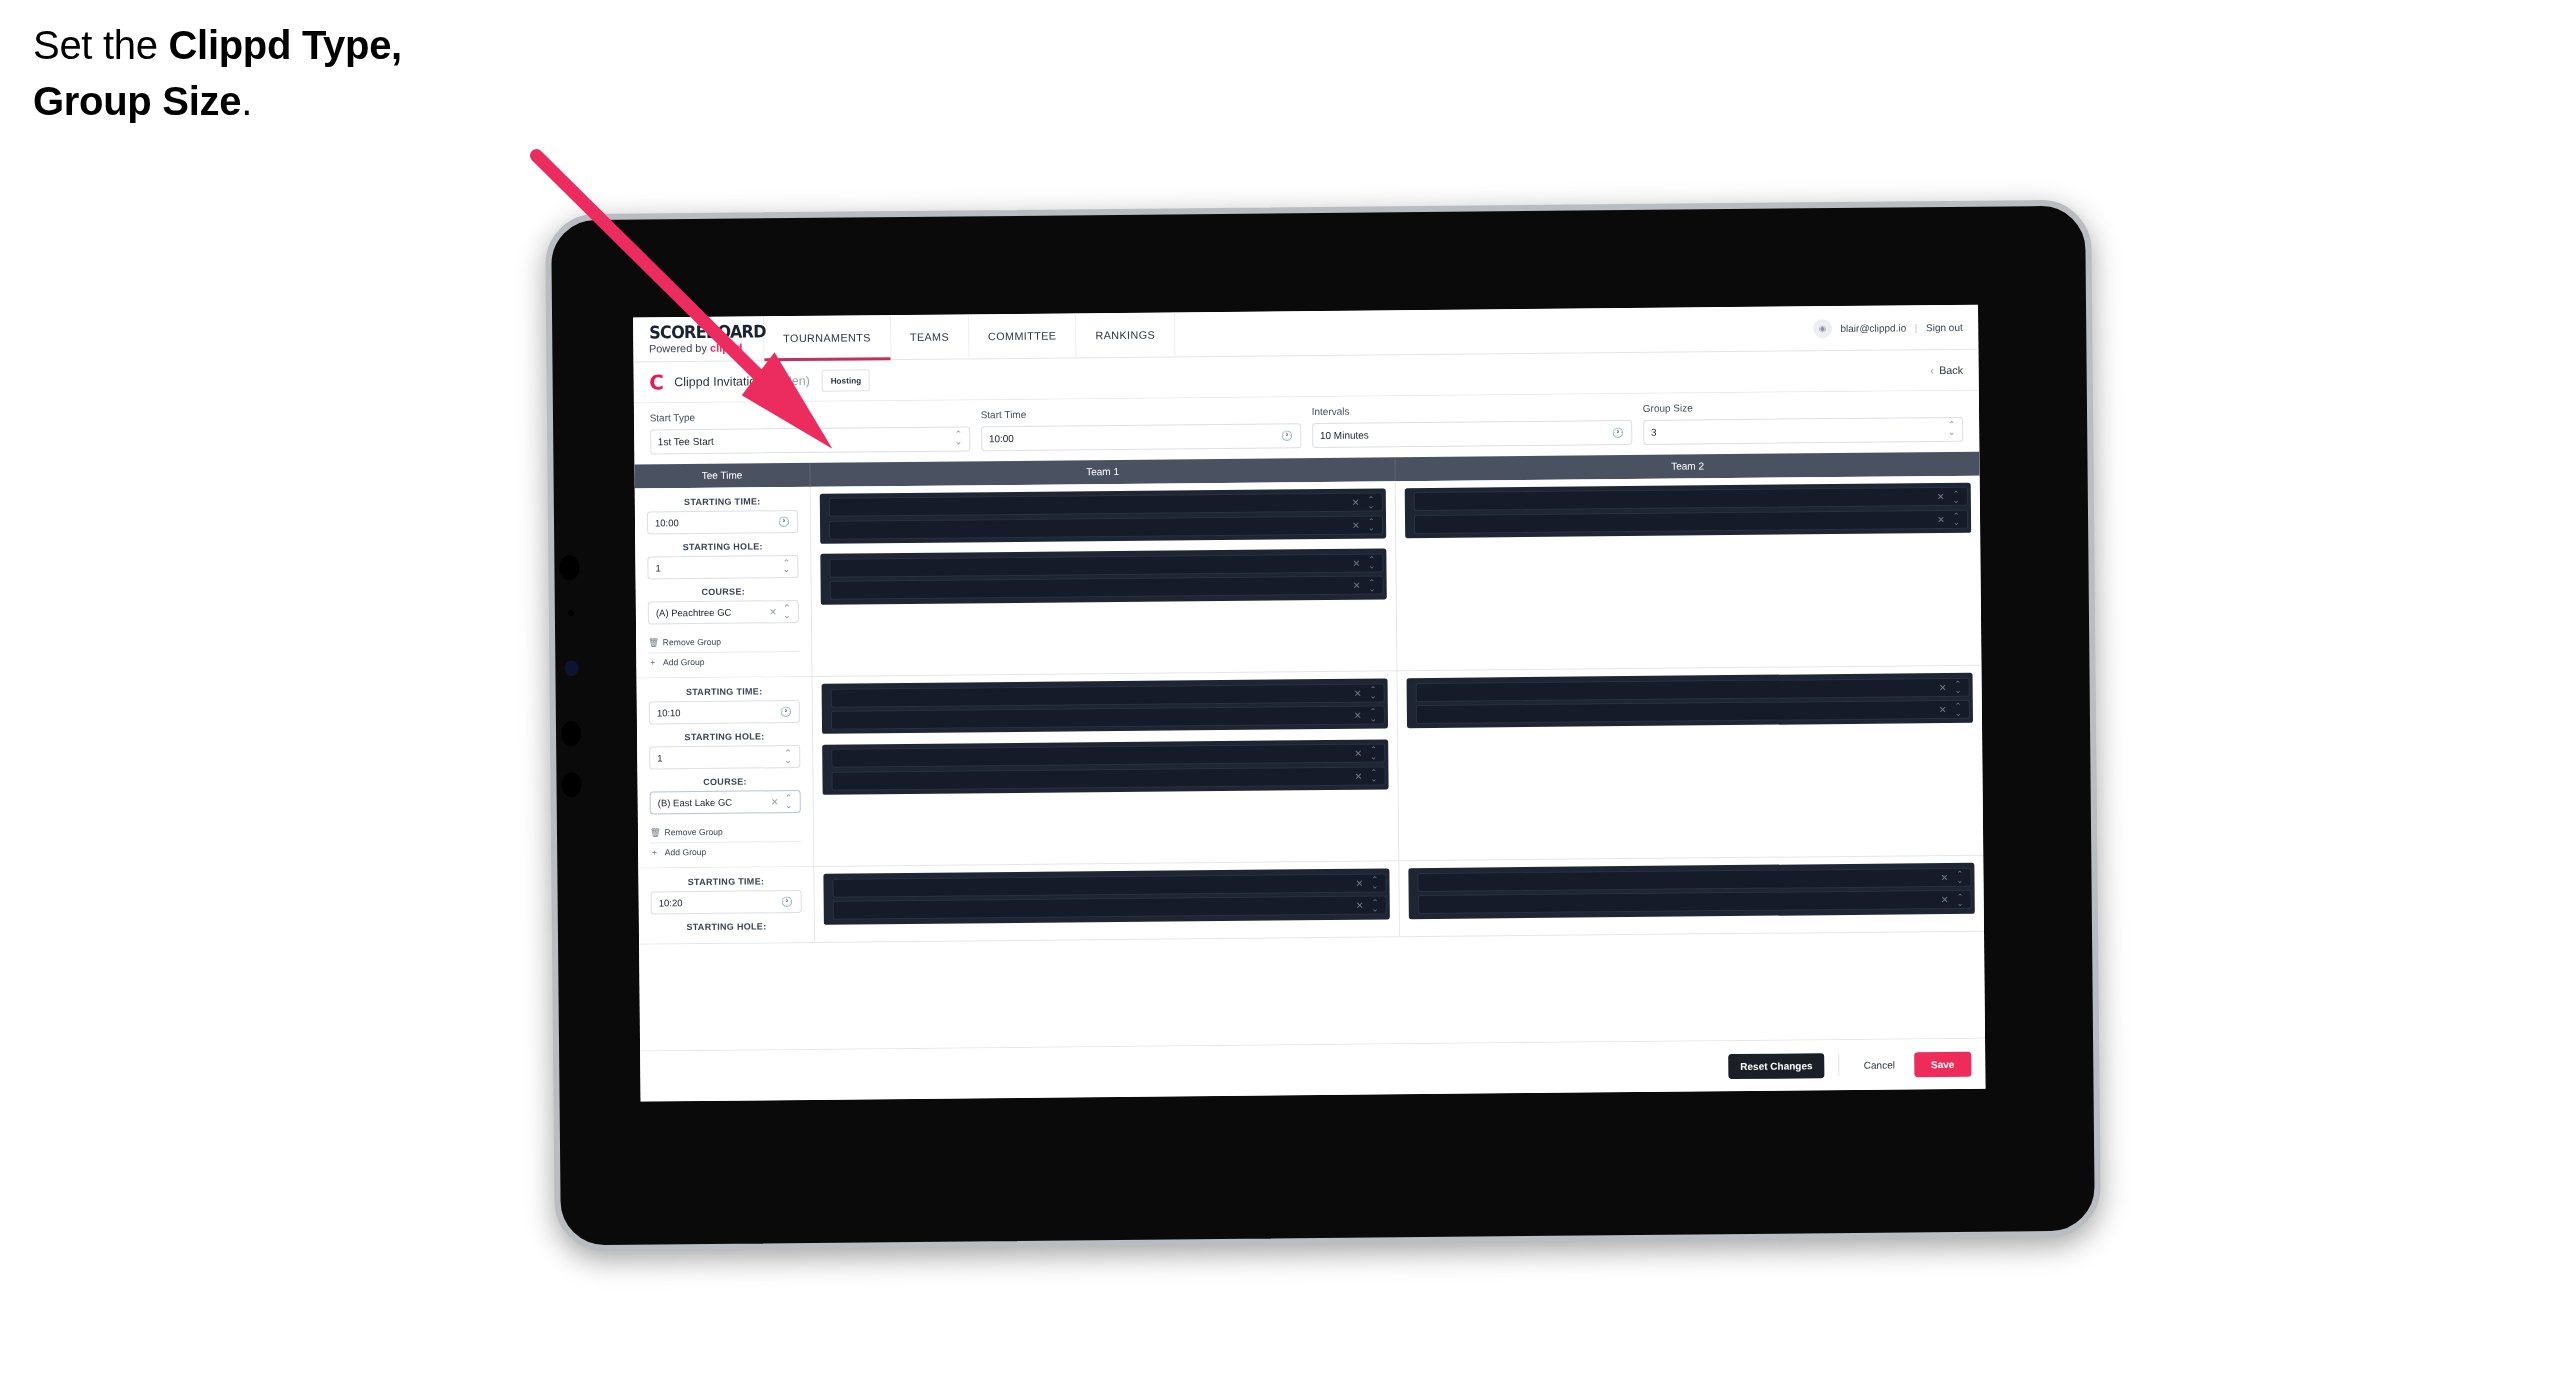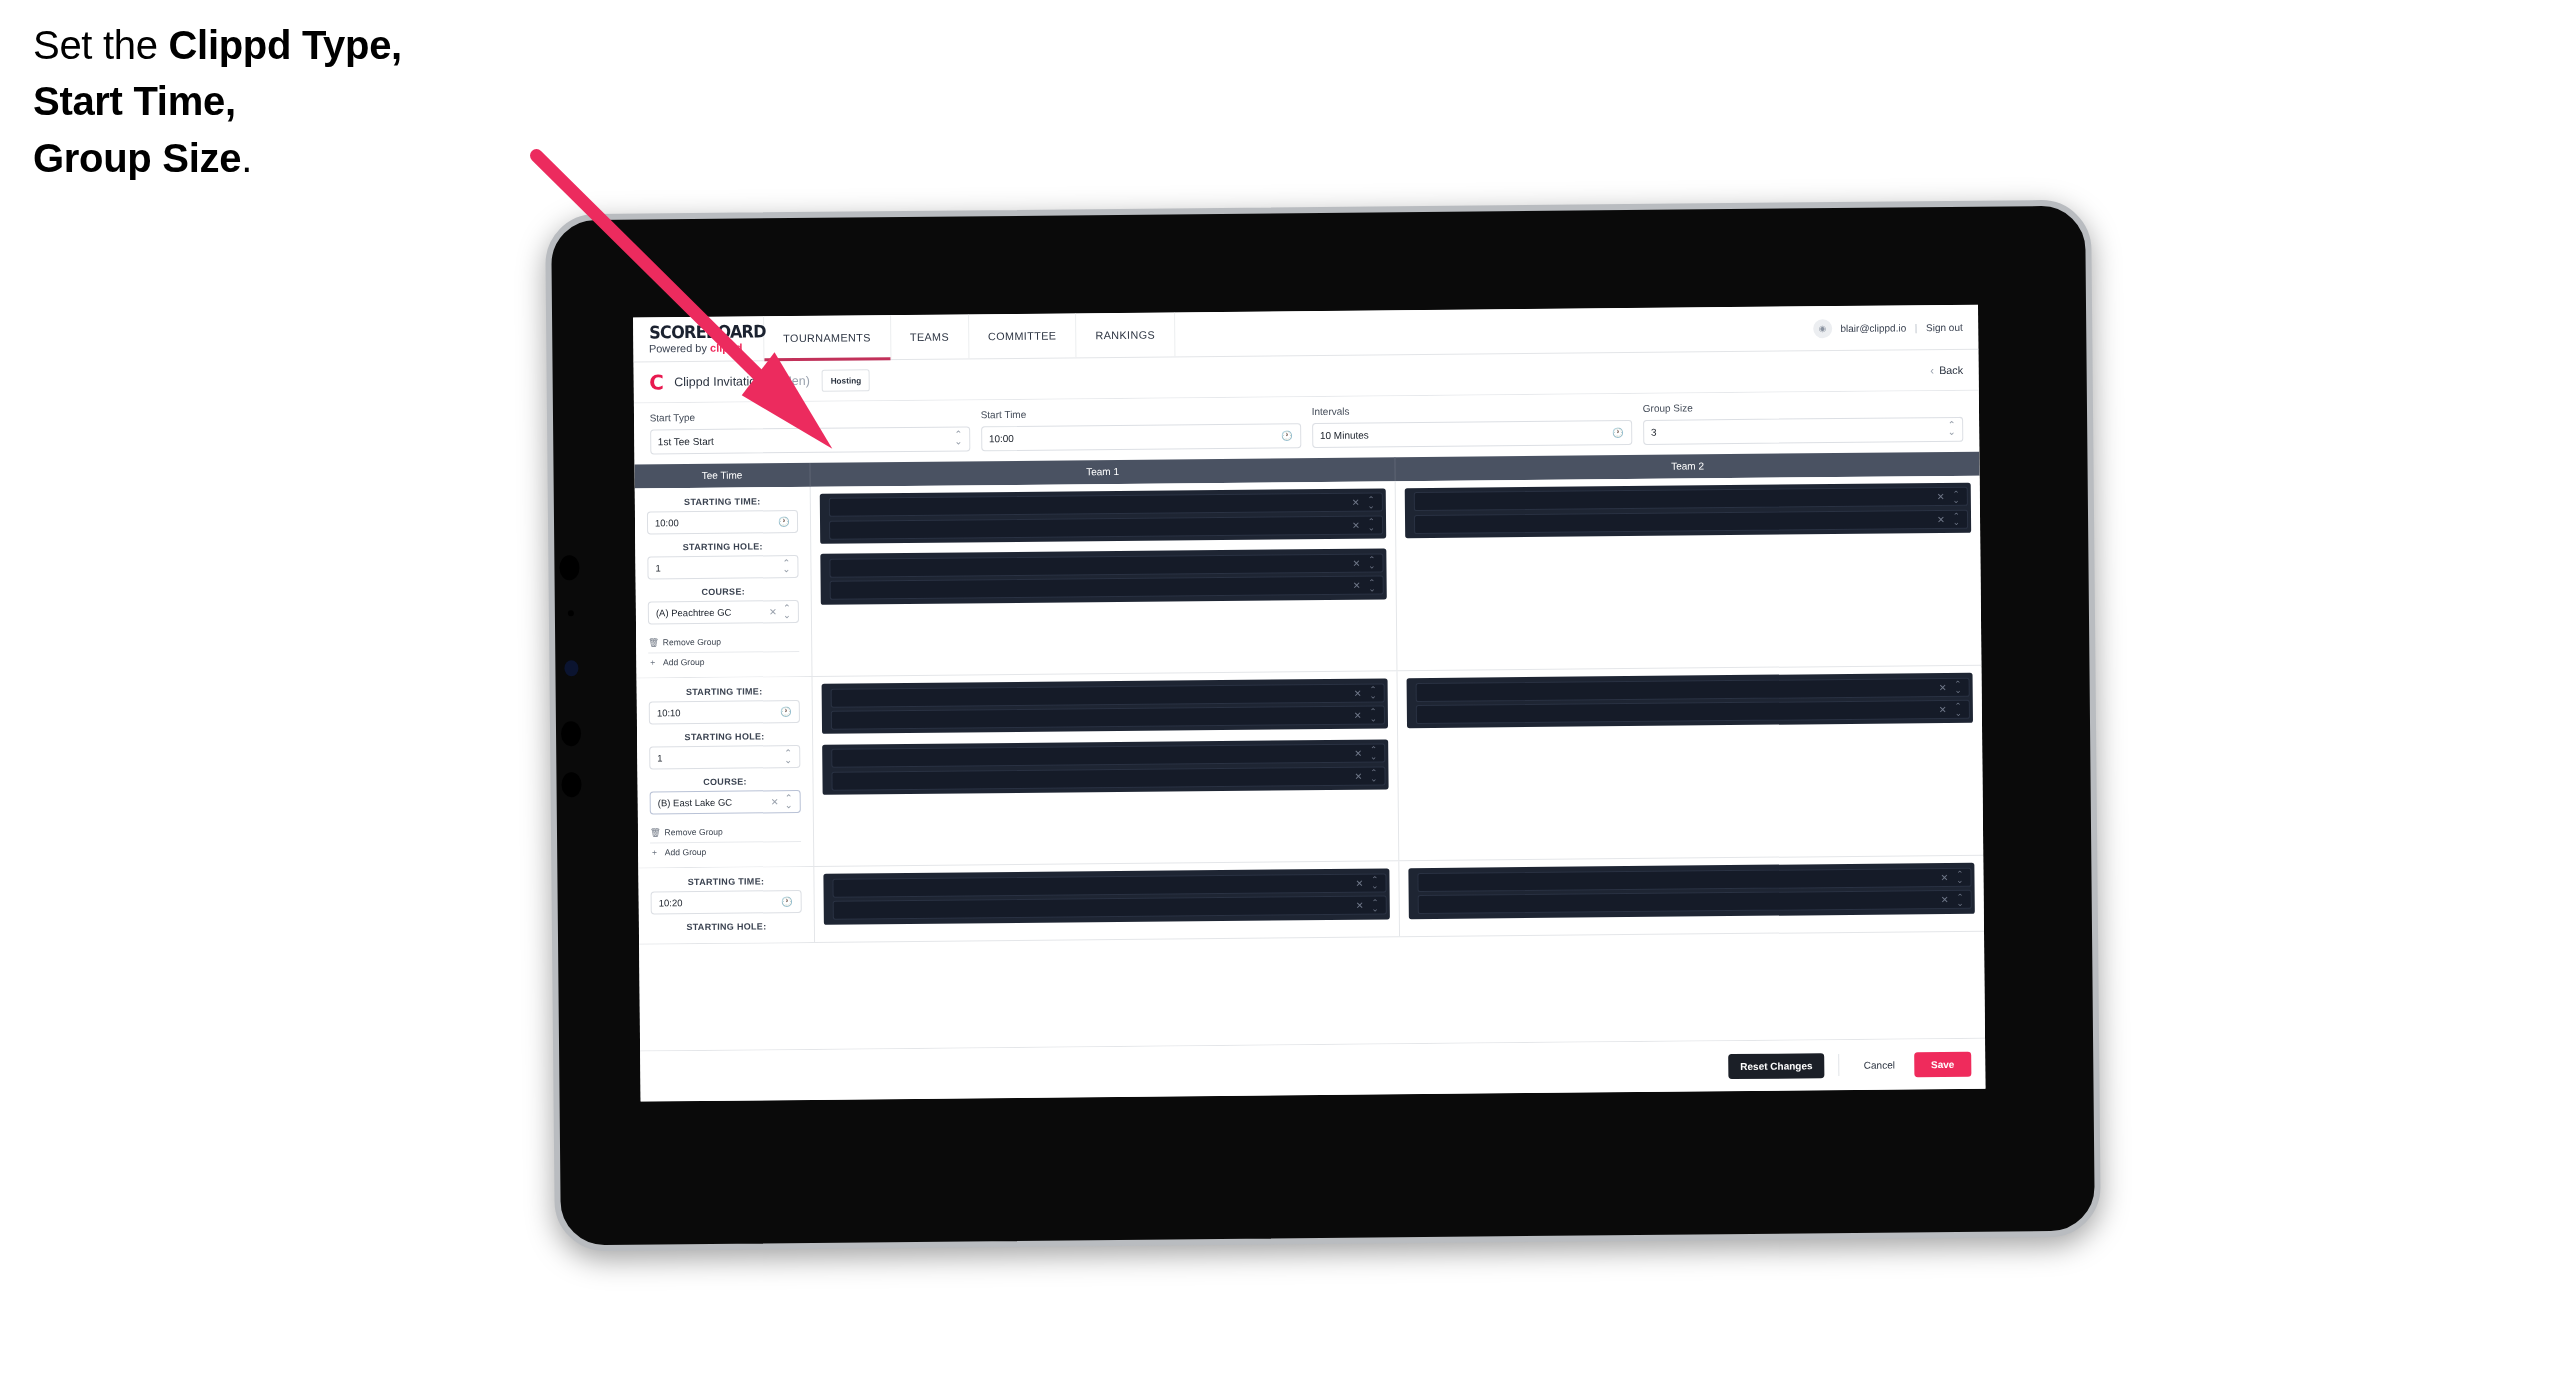"Start Time," span.ln { html: <span><b>Start Time,</b></span> -> none }
